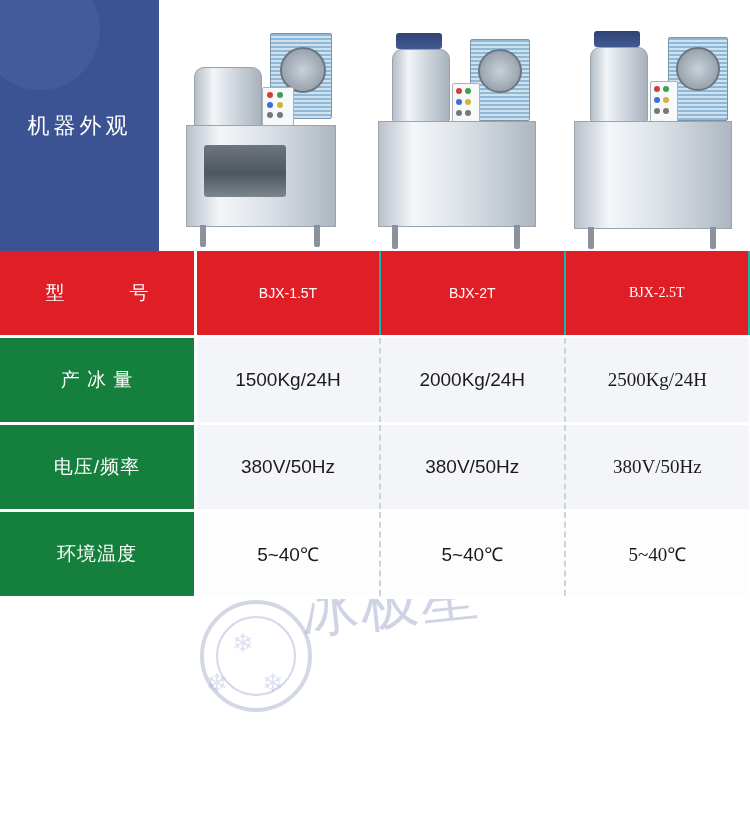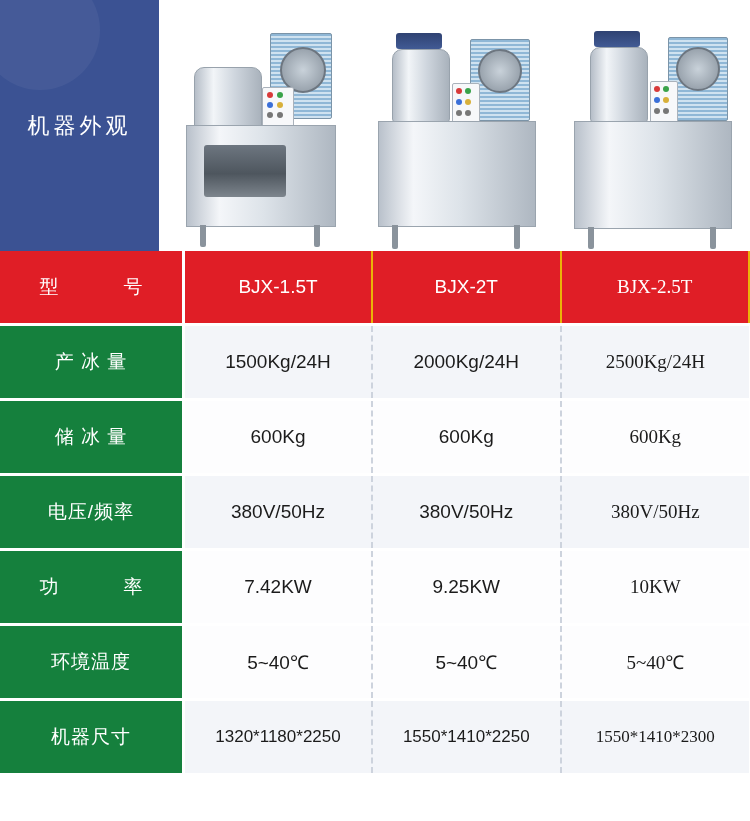"型 号" table.spec td { padding: 10px -> 16px }
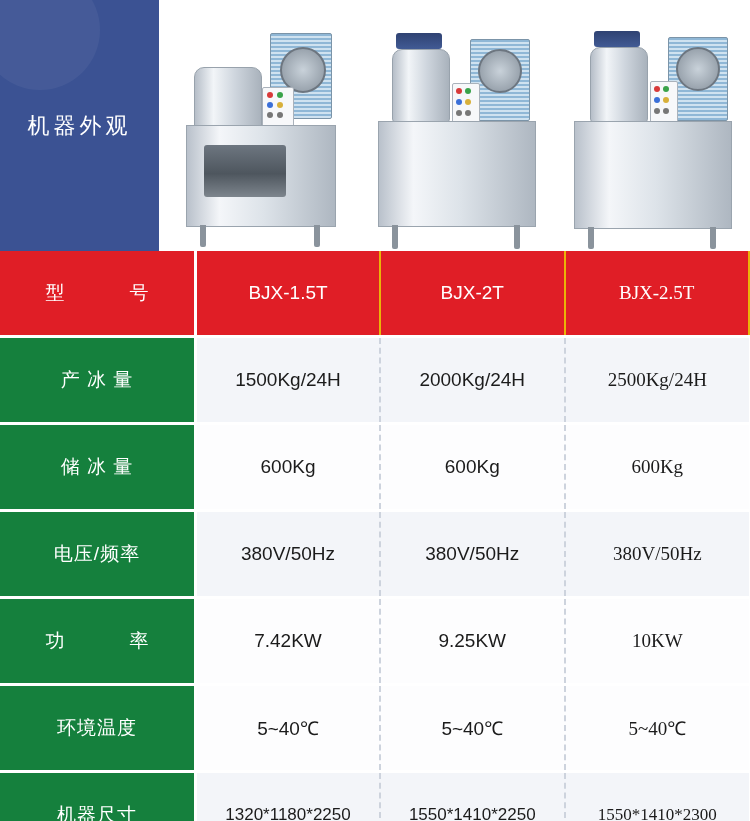"BJX-1.5T" .hdr .cell { border-right: 2px solid #eab308 -> 2px solid #14b8a6; font-size: 19px -> 14px }
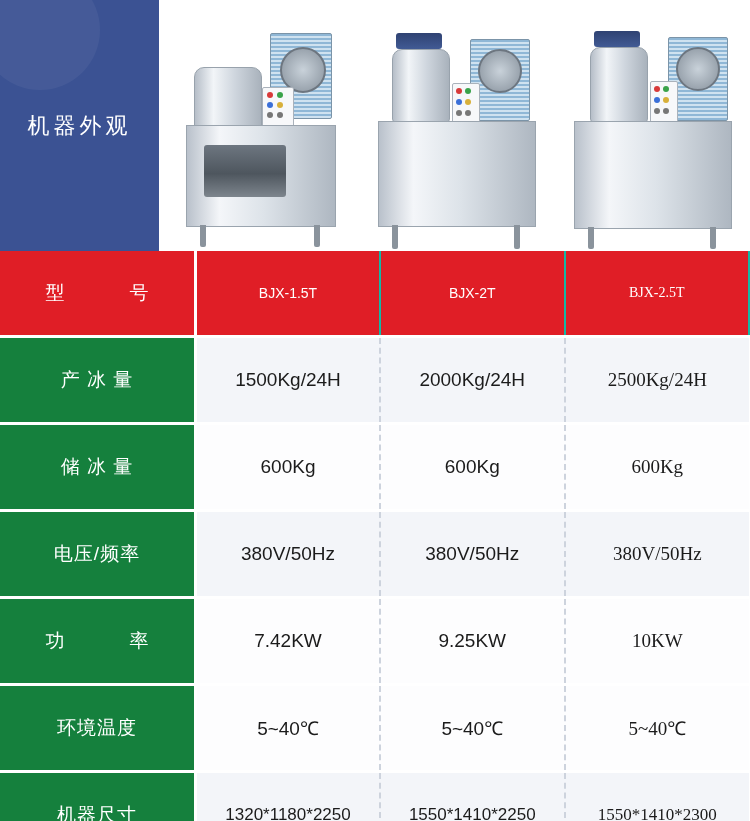"储 冰 量" tr.band-b { html: <tr> <td>储 冰 量</td> <td>600Kg</td> <td>600Kg</td> <td>600Kg</td> </tr> -> none }
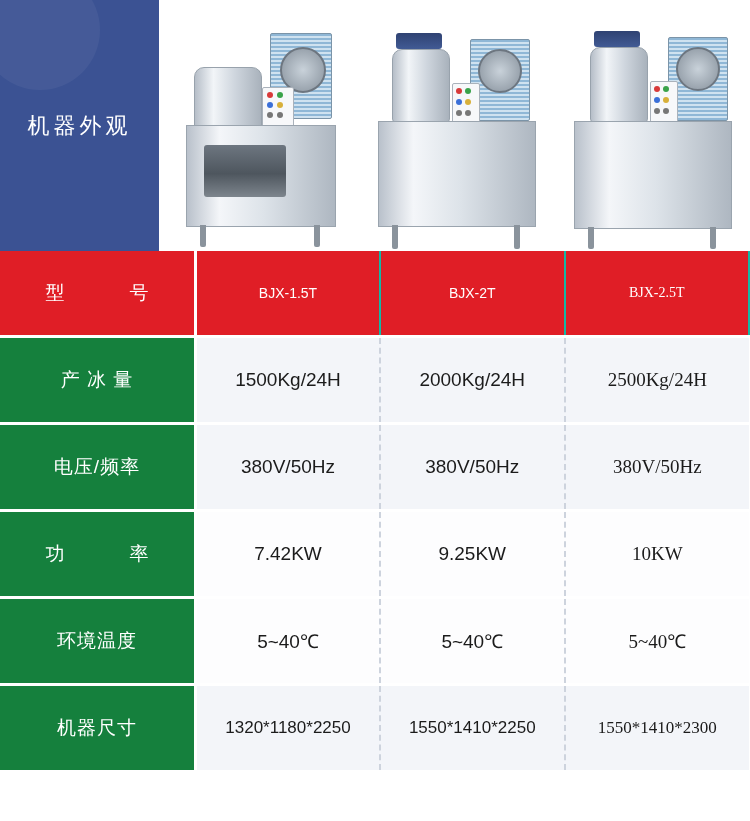"功 率" tr.band-b { html: <tr> <td>功 率</td> <td>7.42KW</td> <td>9.25KW</td> <td>10KW</td> </tr> -> none }
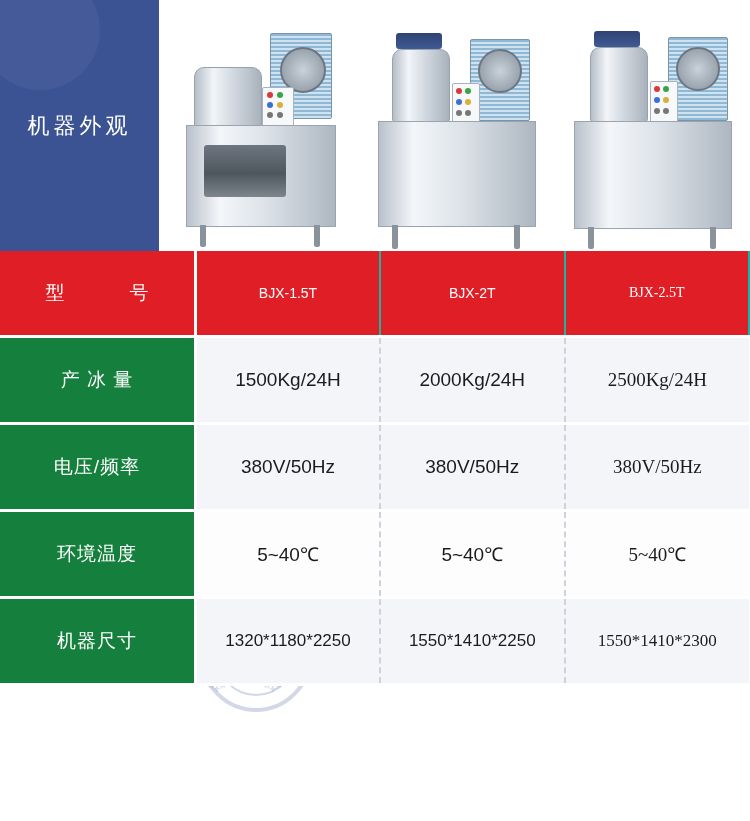"机器尺寸" tr.band-a { html: <tr> <td>机器尺寸</td> <td>1320*1180*2250</td> <td>1550*1410*2250</td> <td>1550*1410*2300</td> </tr> -> none }
